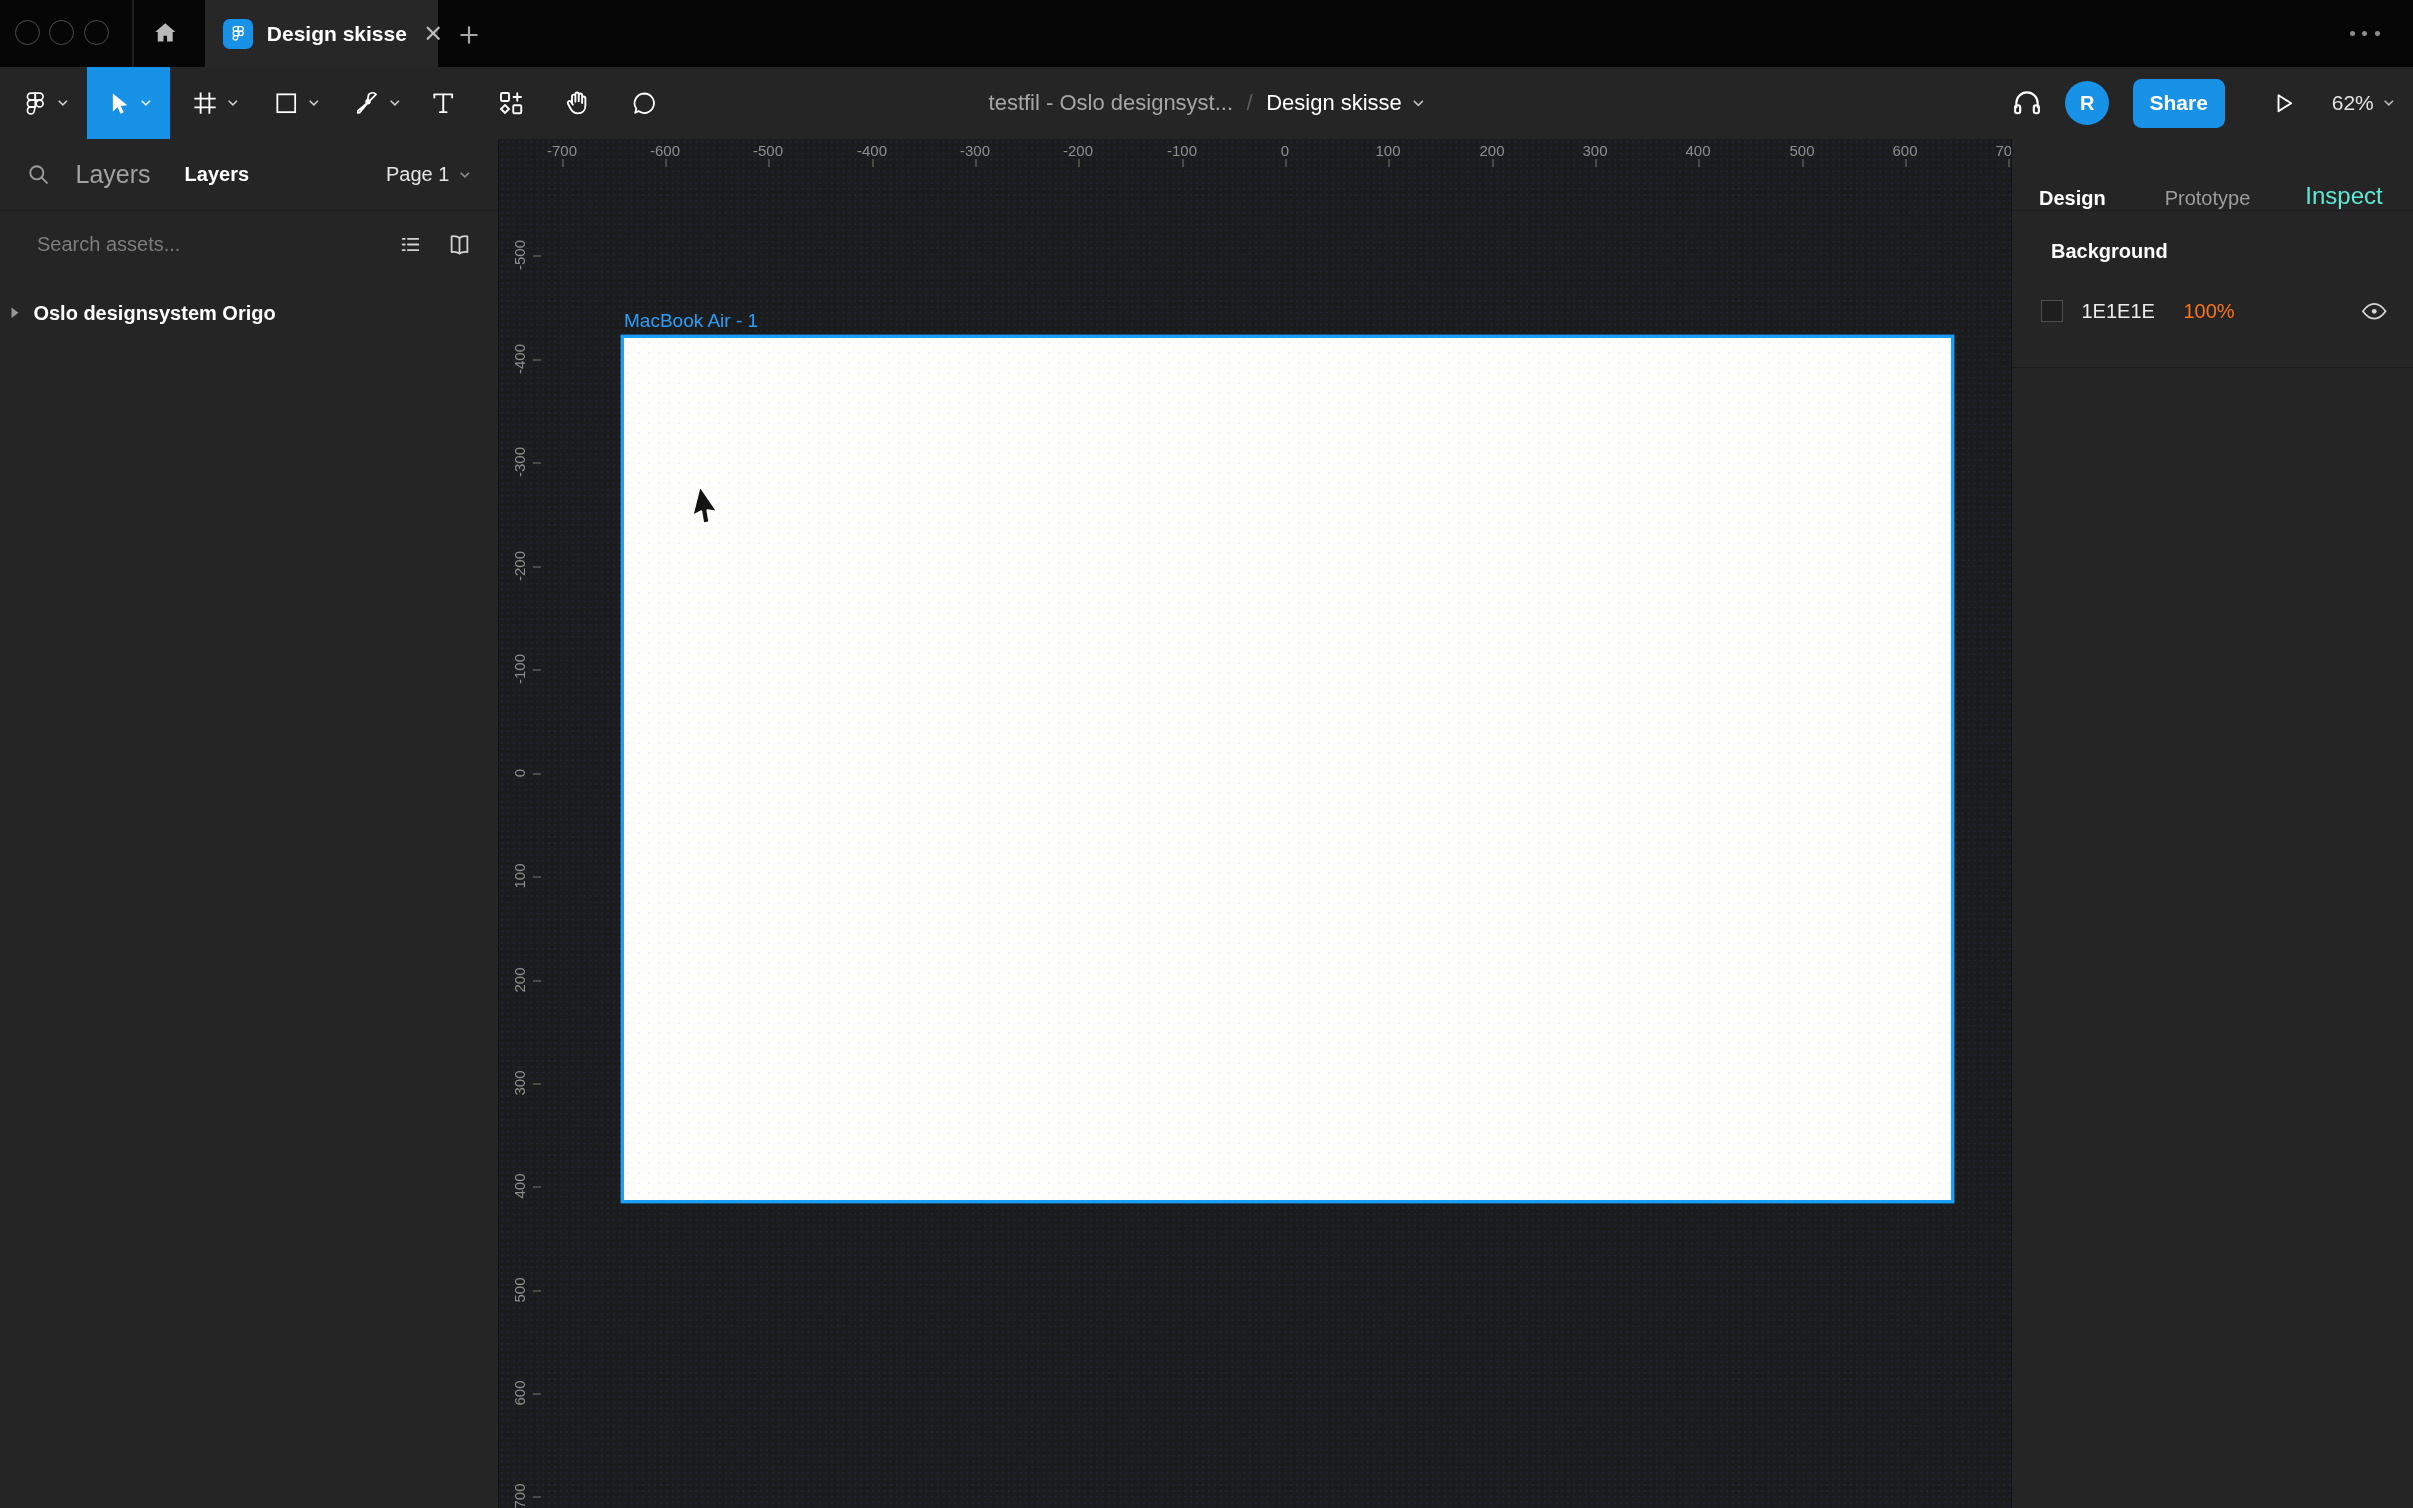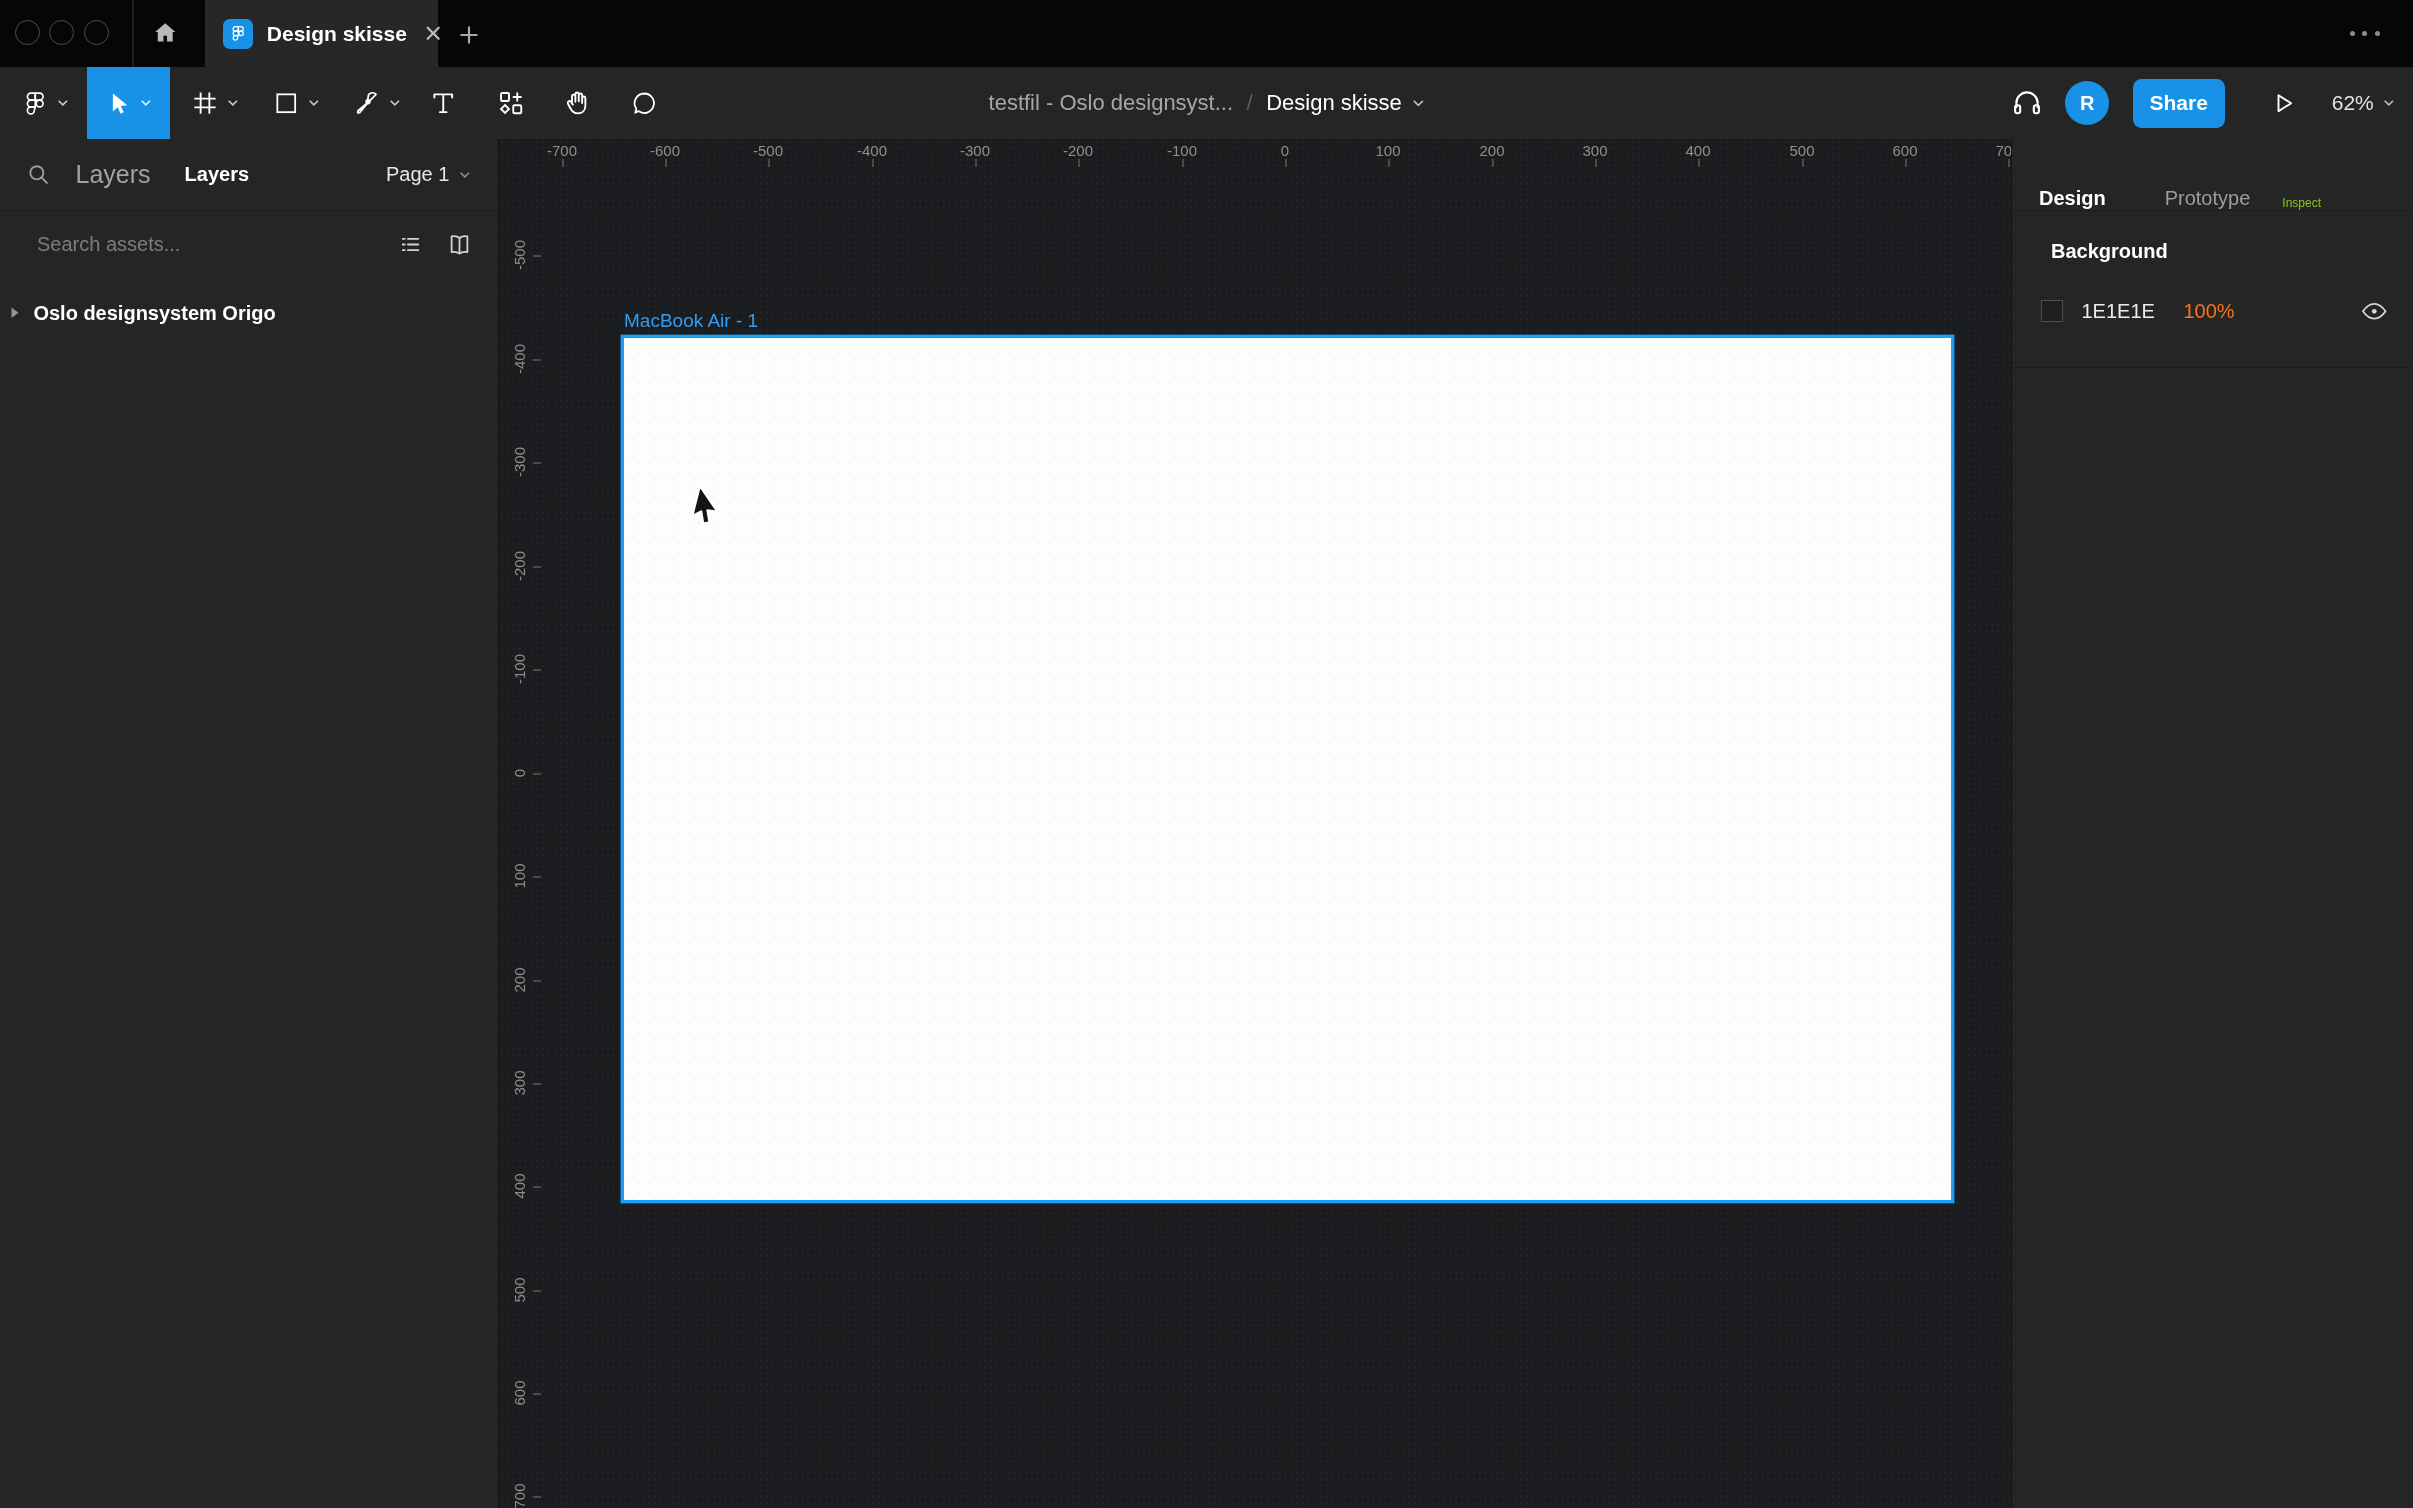"Inspect" #rp-tab-inspect { color: #84cc16 -> #5eead4; font-size: 12px -> 24px; margin-left: 32px -> 55px }
